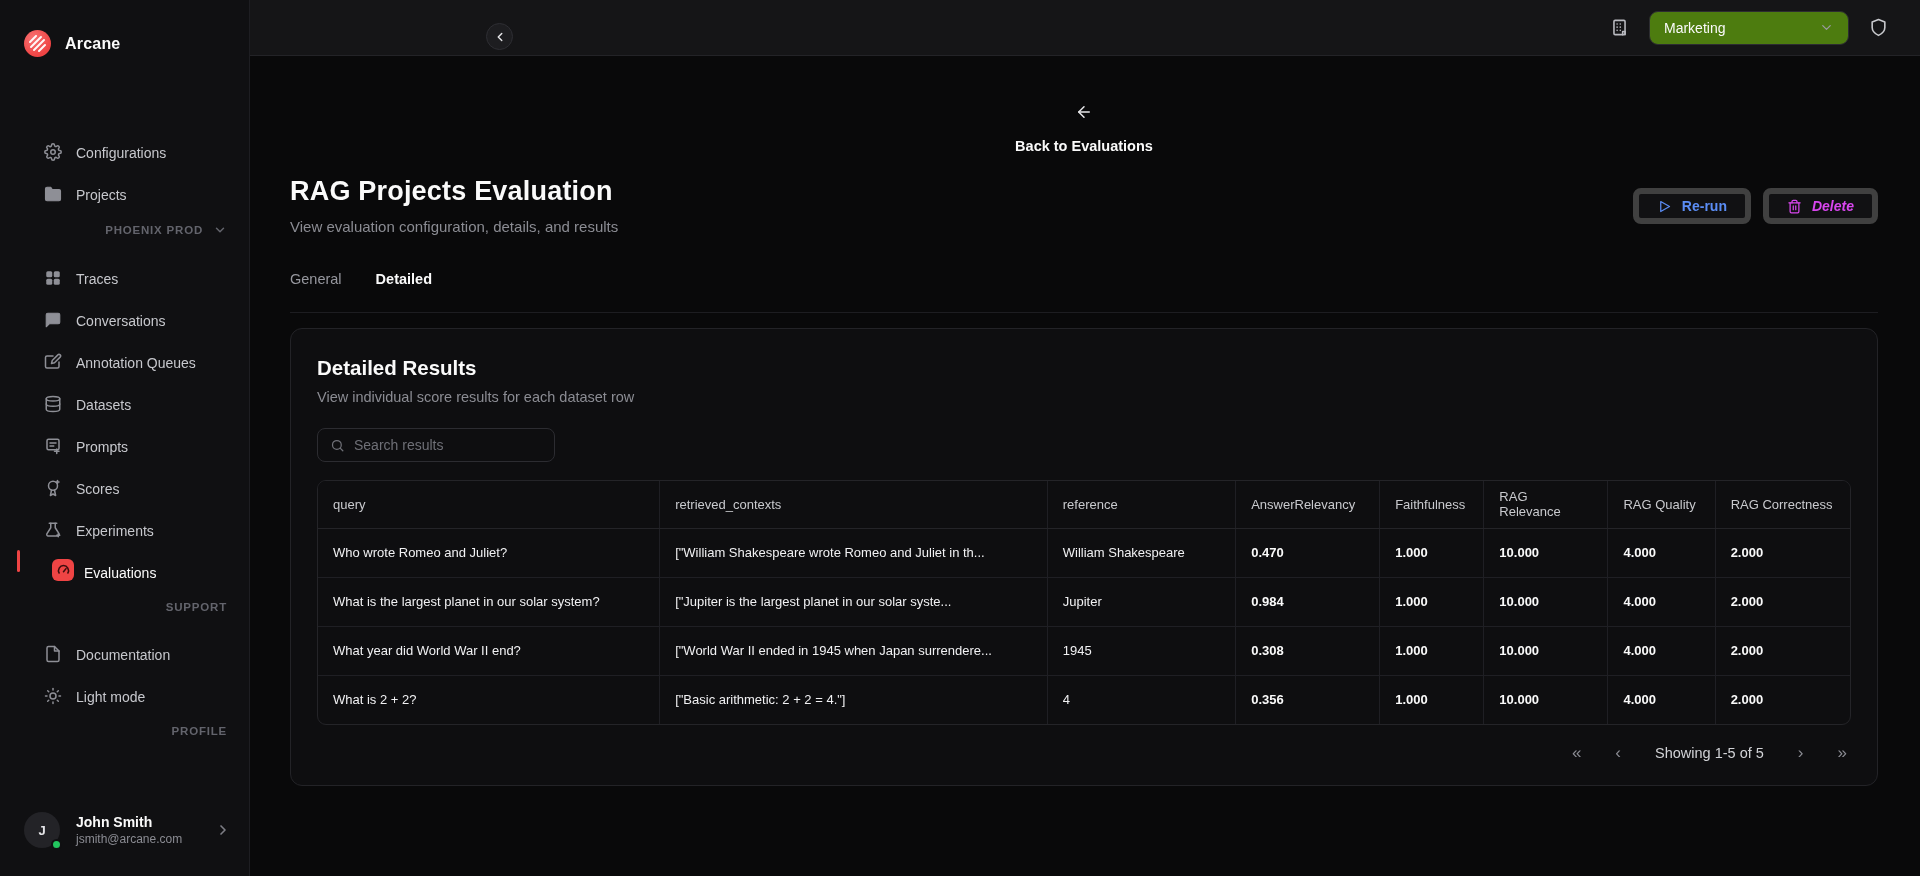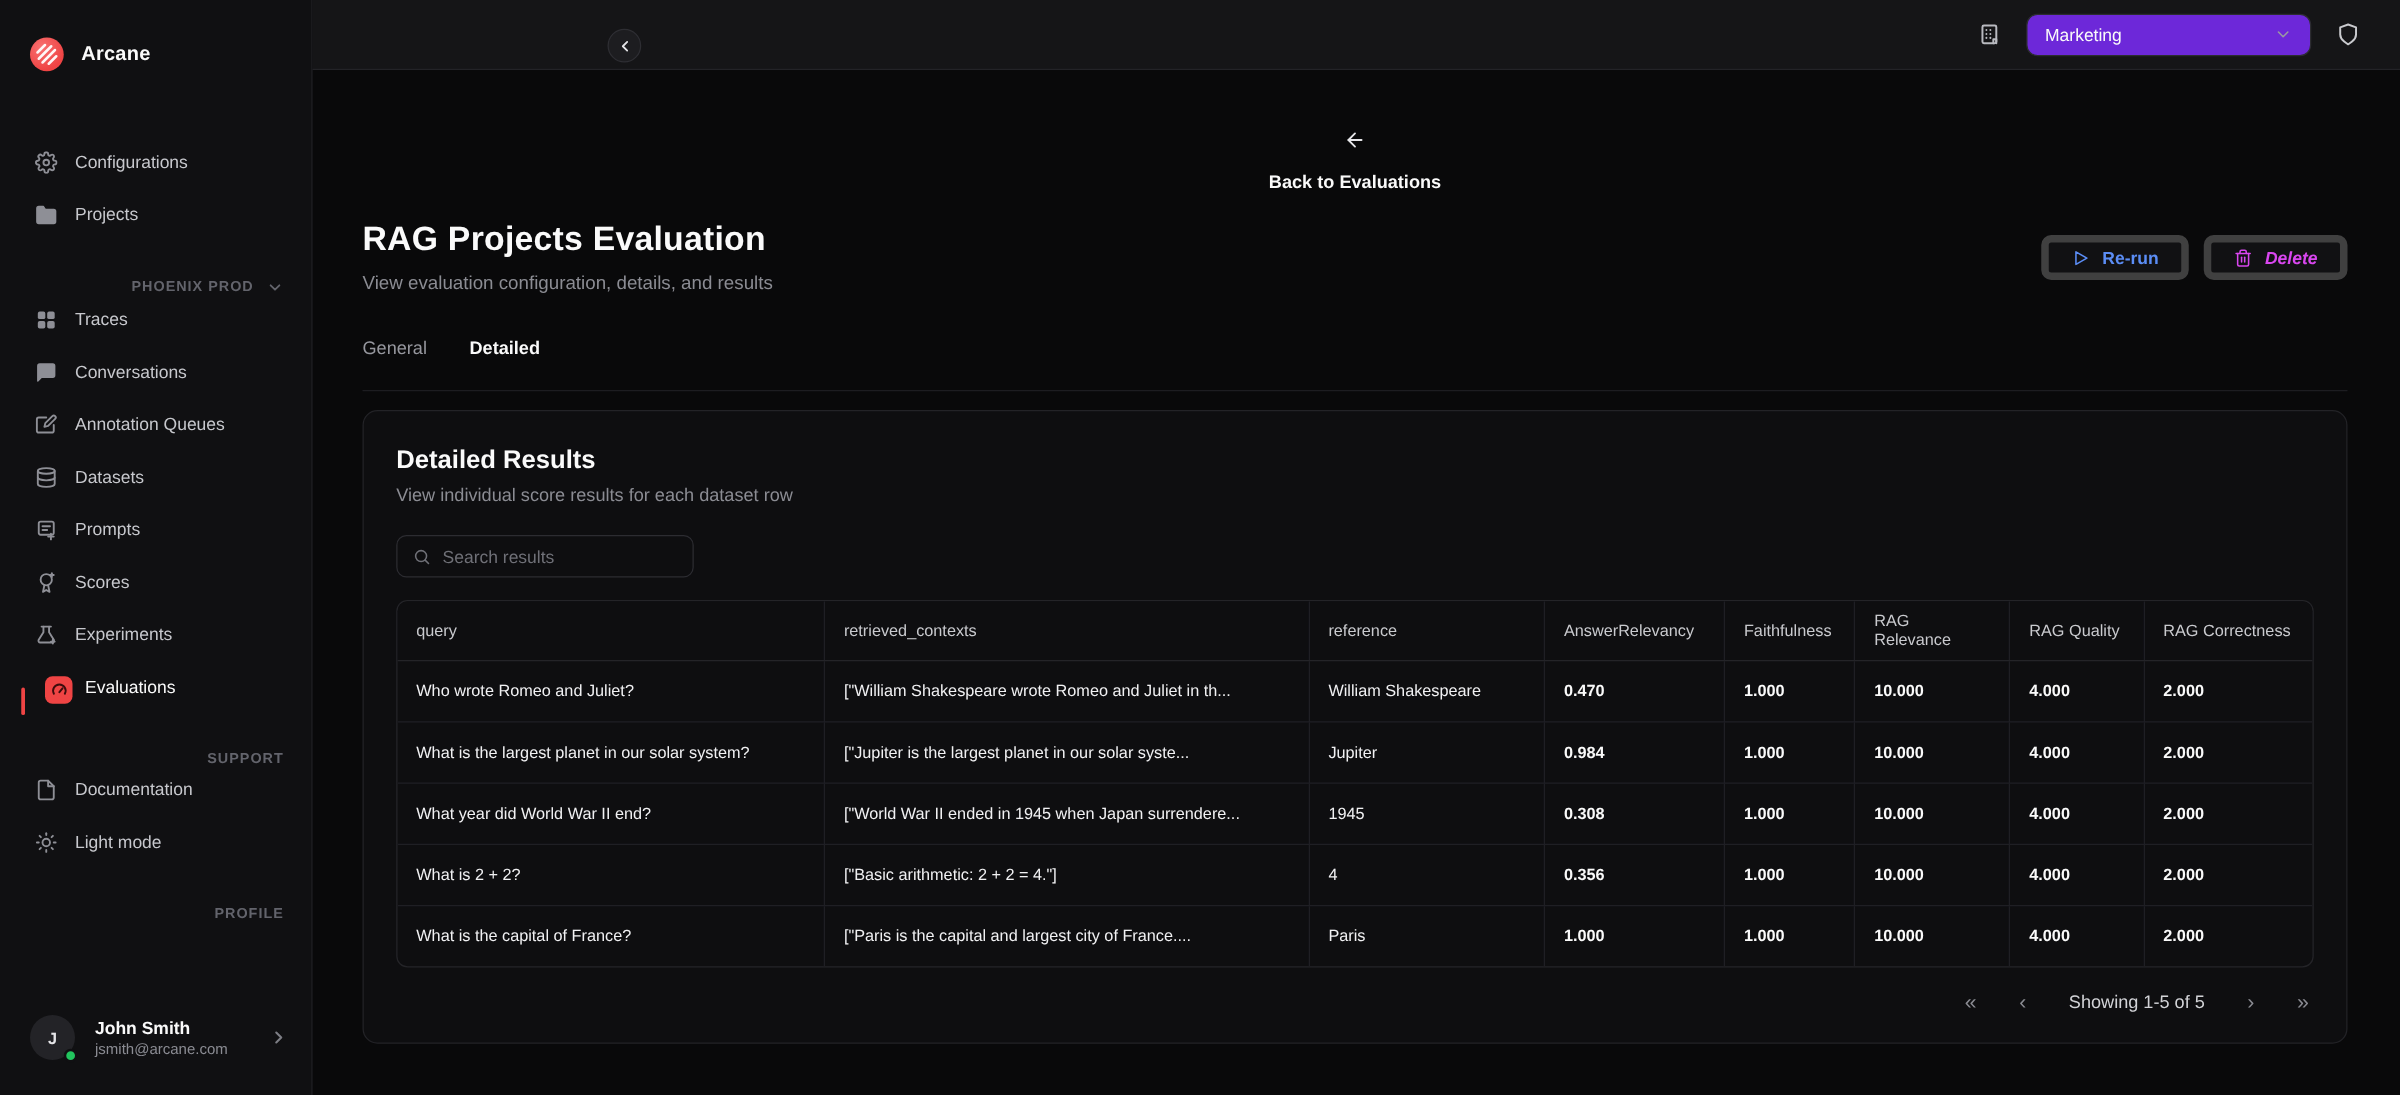"Marketing" .workspace-select { background: #6d28d9 -> #4d7c0f; width: 228px -> 200px }
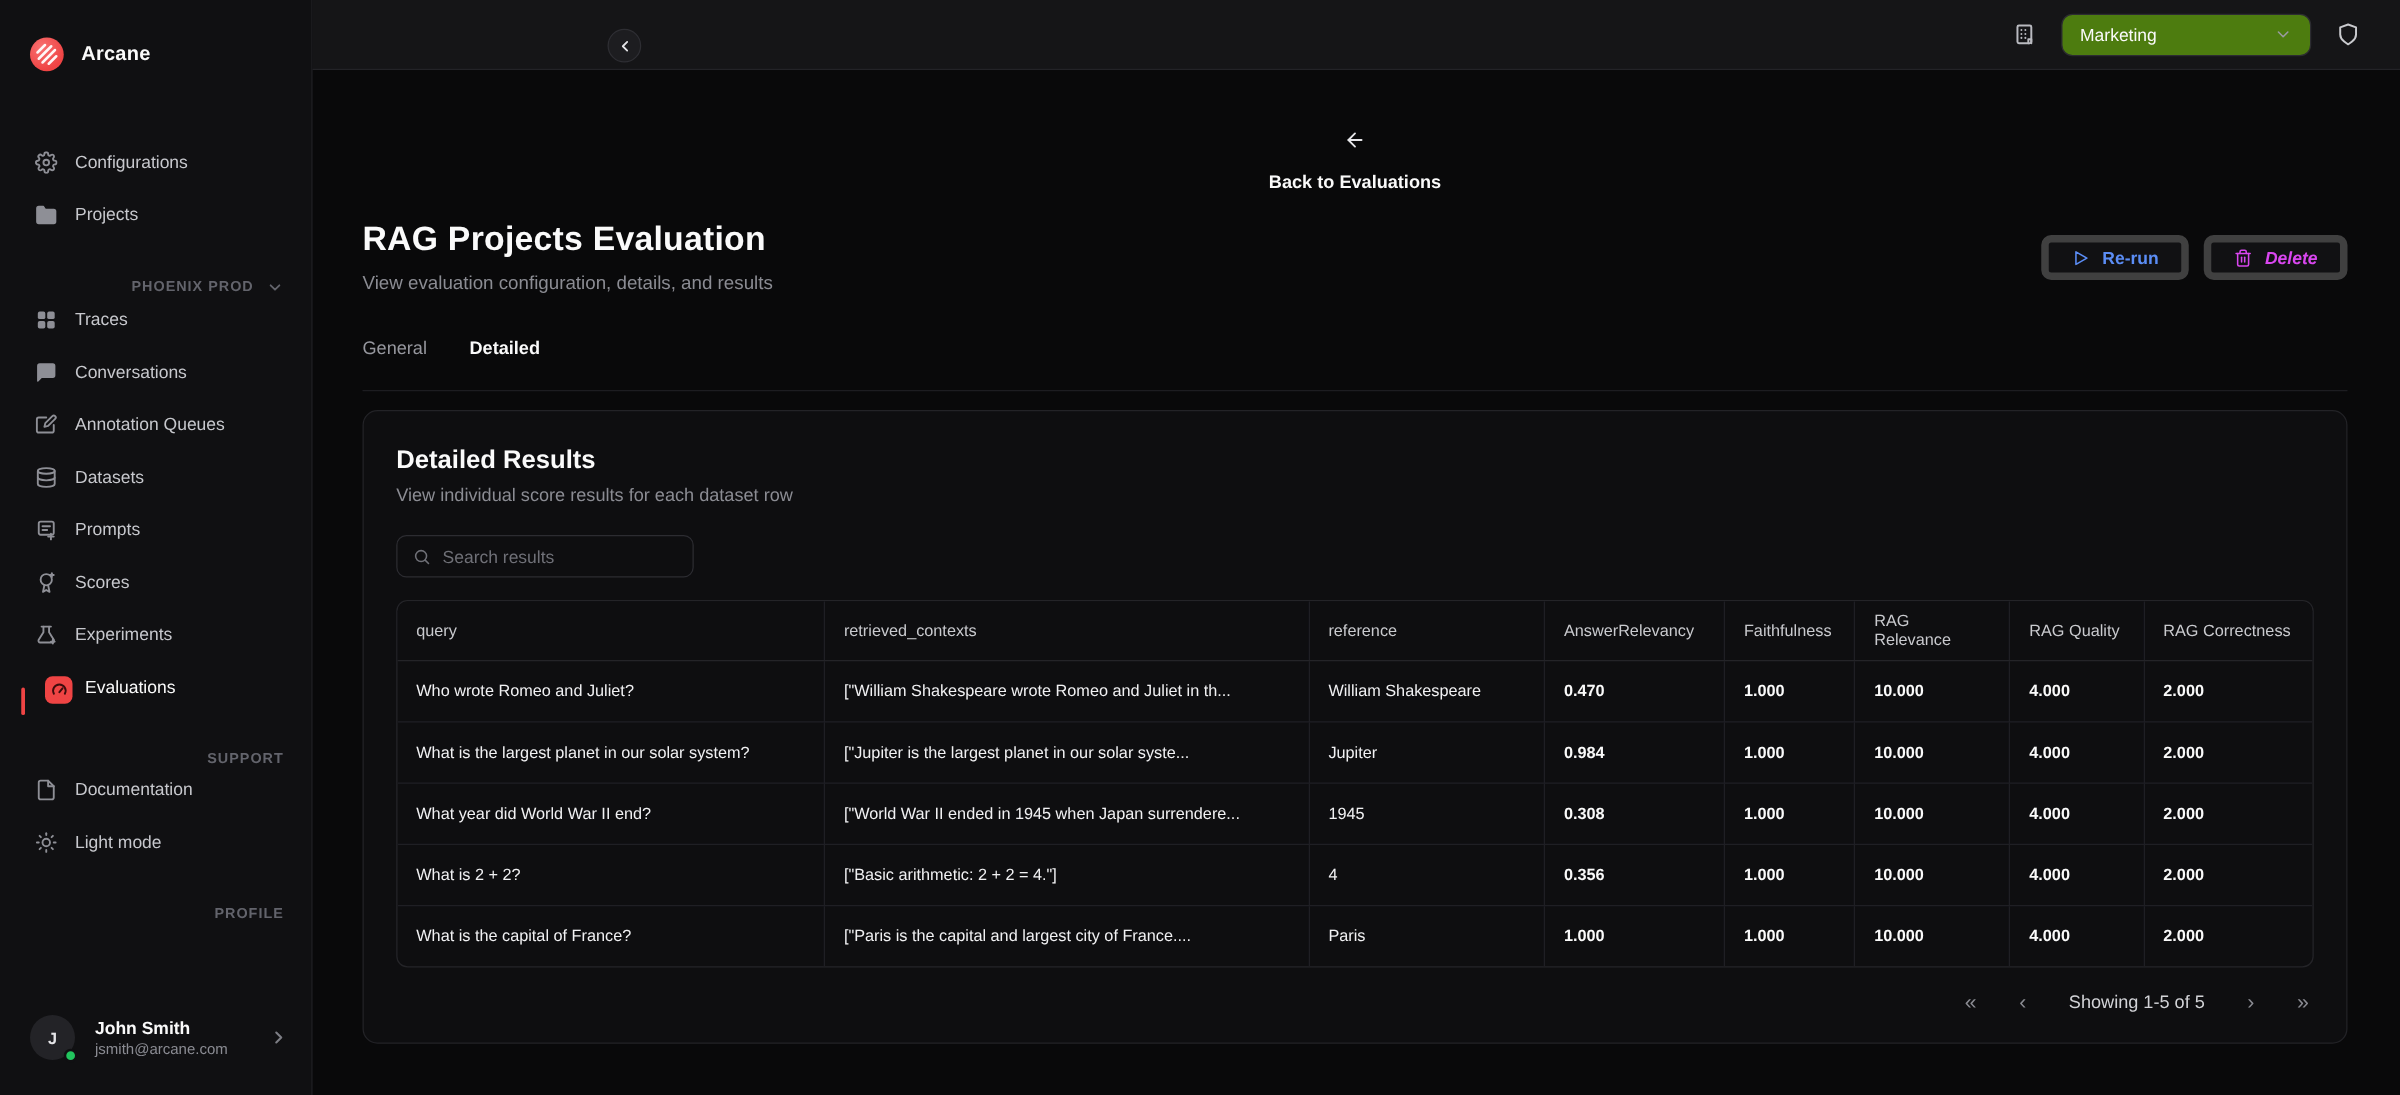"Configurations" .nav-item { align-items: flex-start -> flex-end; padding-left: 28px -> 44px }
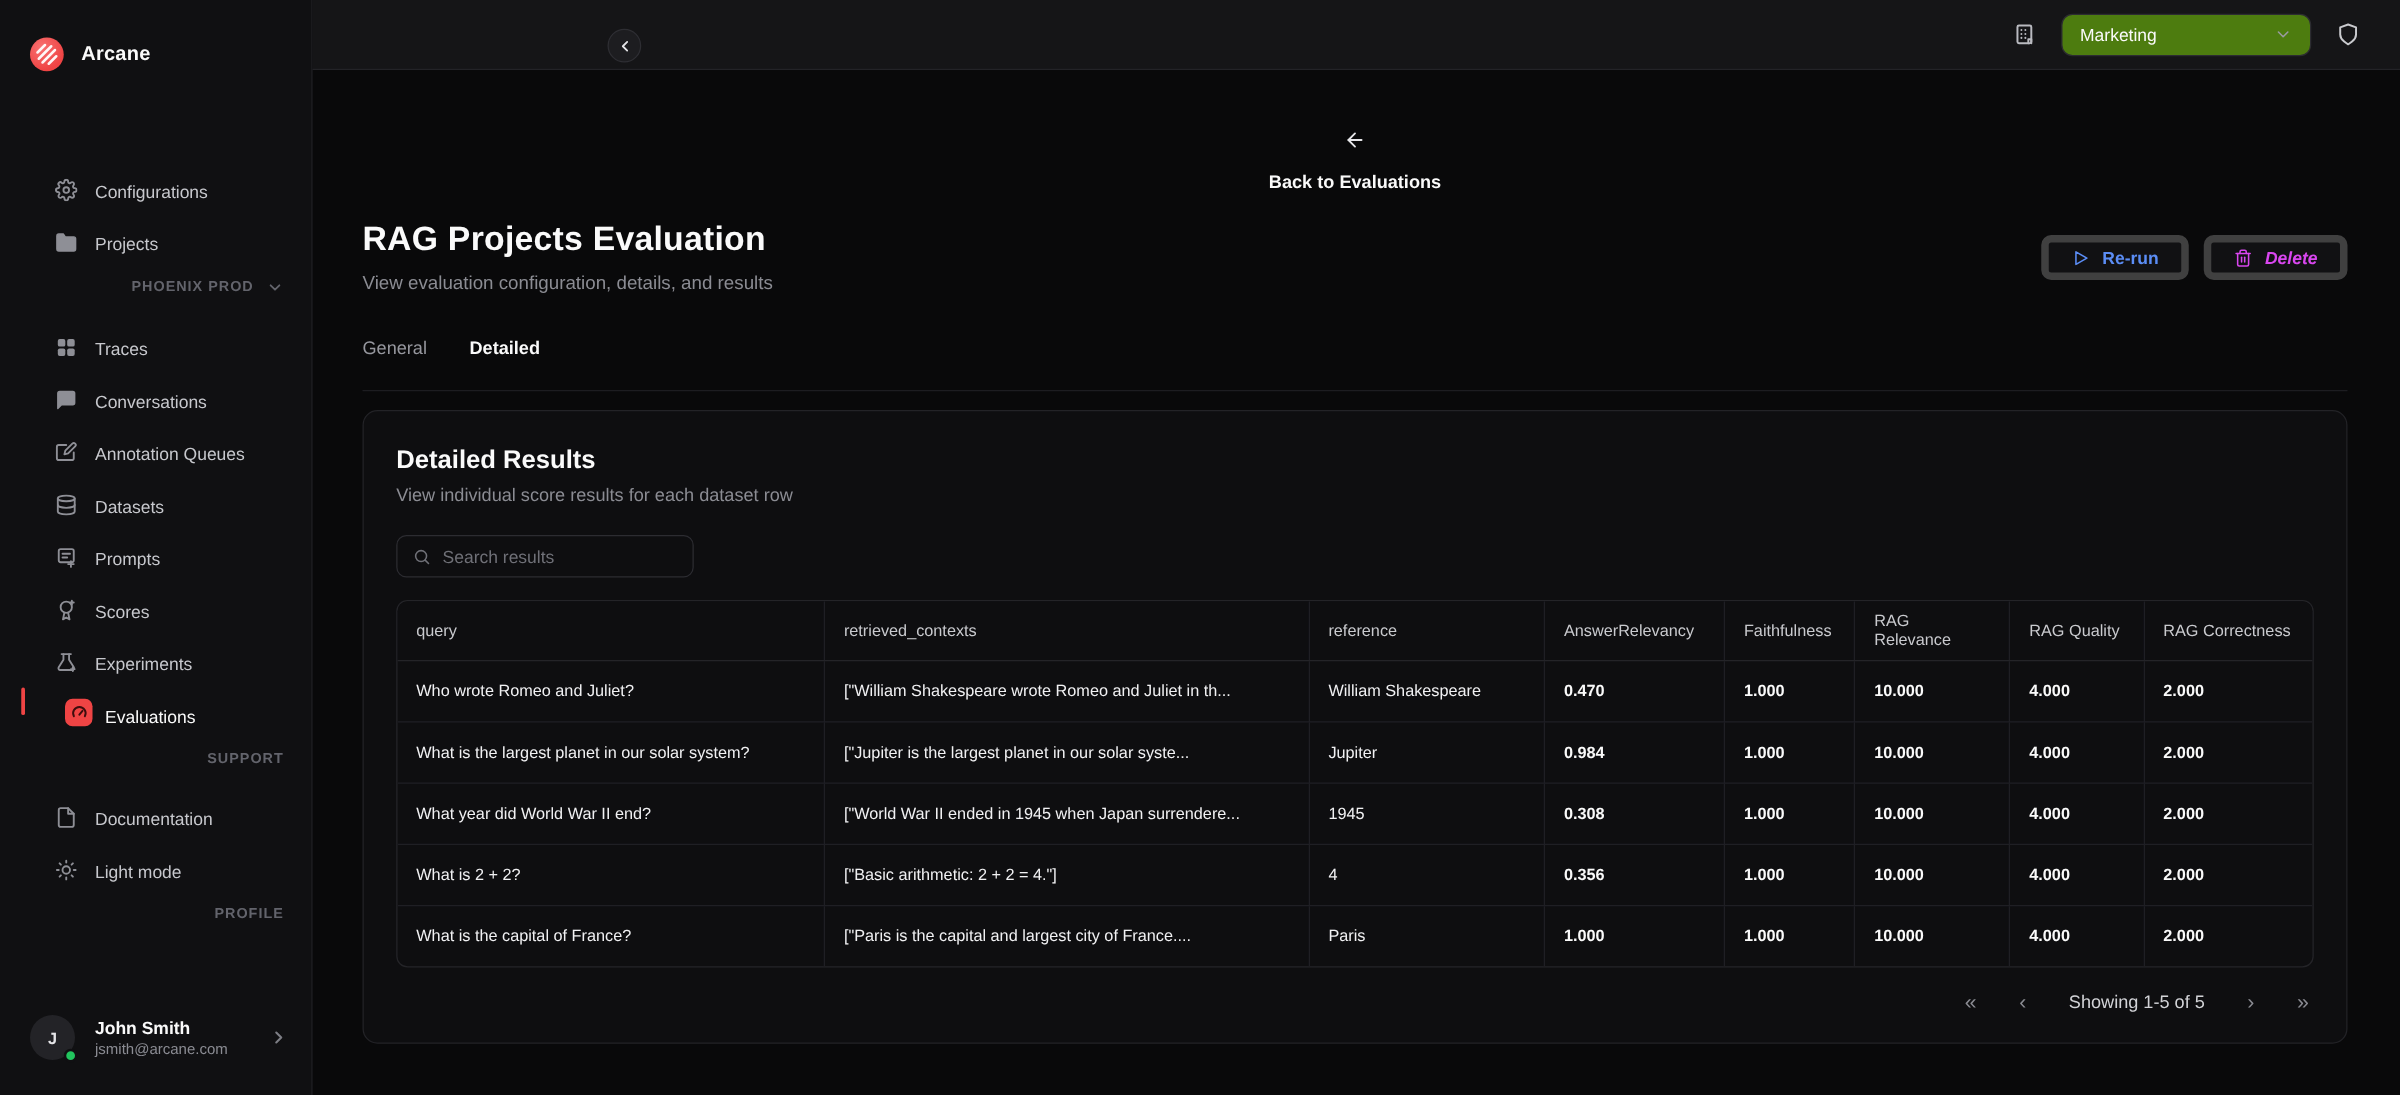"What is the capital of" tr { html: <tr> <td>What is the capital of France?</td> <td>["Paris is the capital and largest city of France....</td> <td>Paris</td> <td>1.000</td> <td>1.000</td> <td>10.000</td> <td>4.000</td> <td>2.000</td> </tr> -> none }
